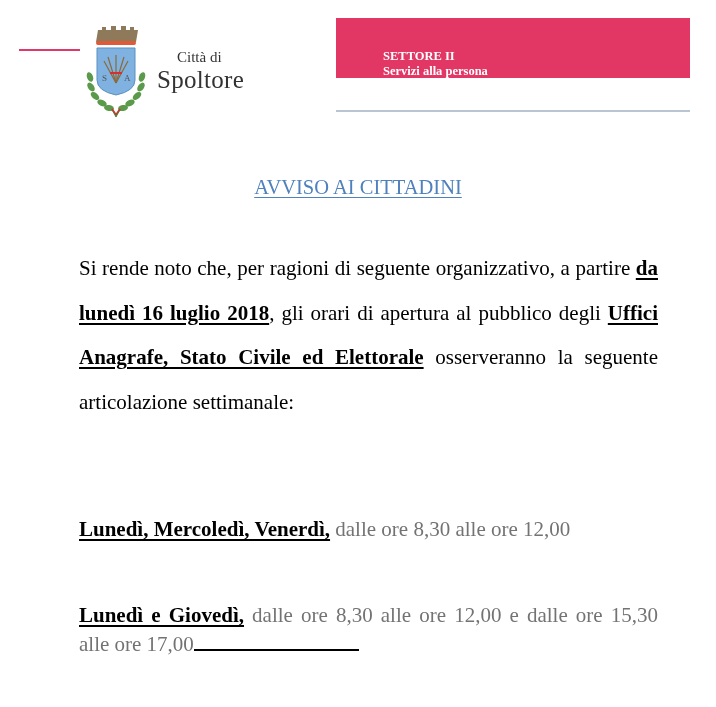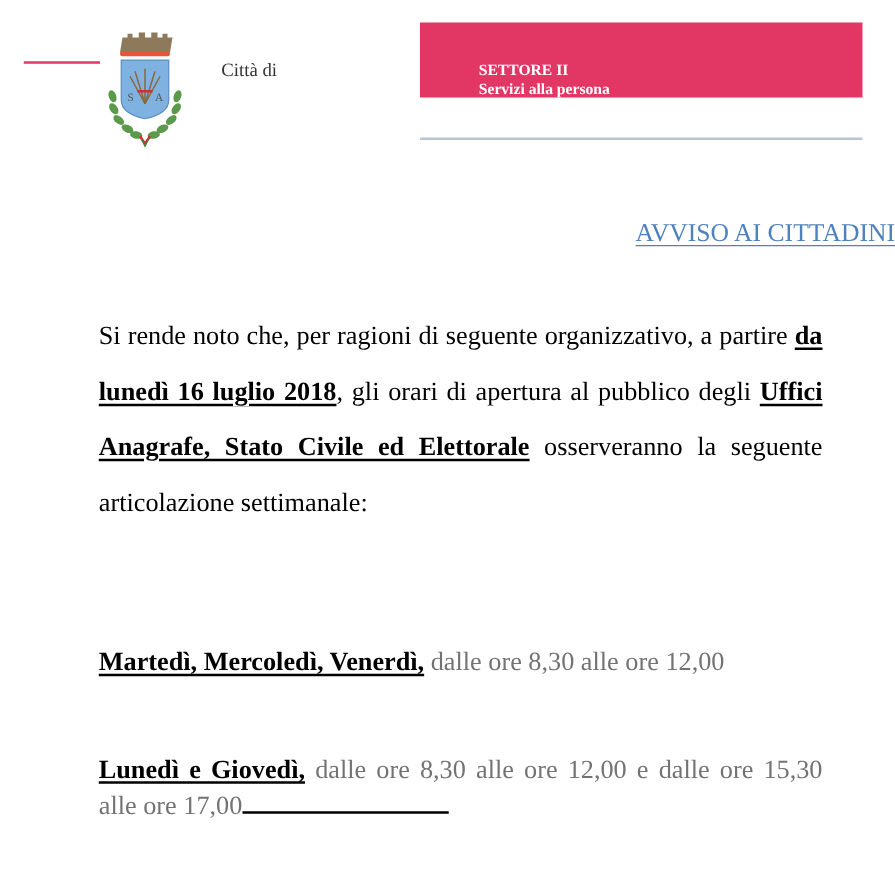"Spoltore" span.city-large { html: none -> <span>Spoltore</span> }
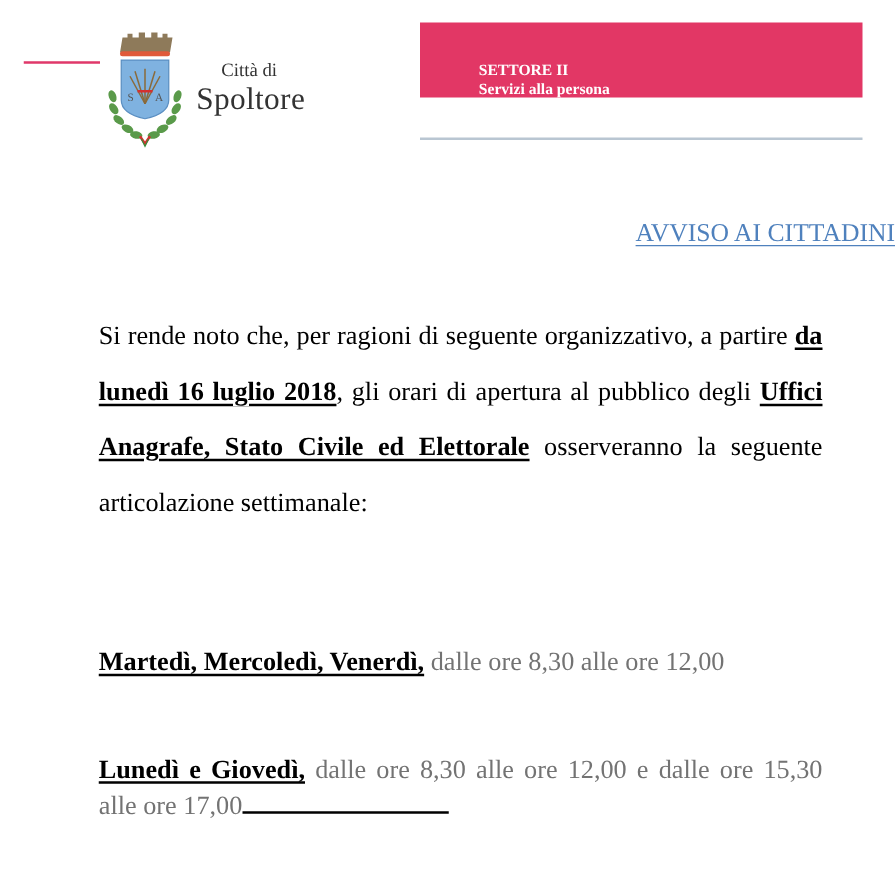"AVVISO AI CITTADINI" .notice-title { text-align: right -> center }
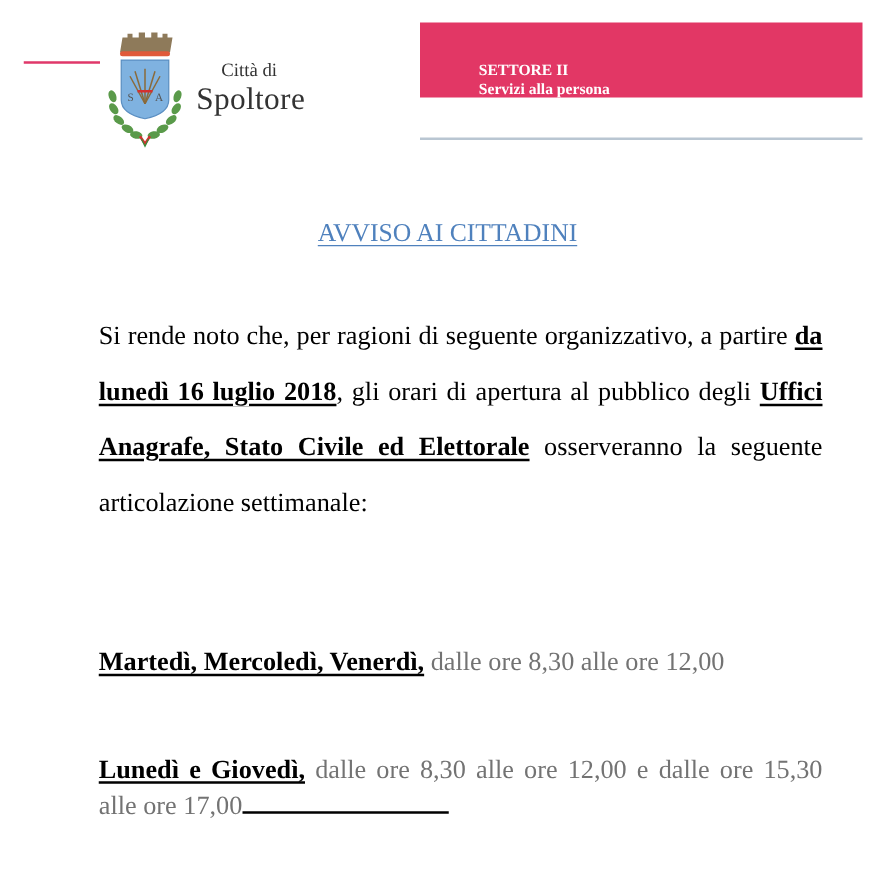"Martedì, Mercoledì, Venerdì," span.days { text: Martedì -> Lunedì }
